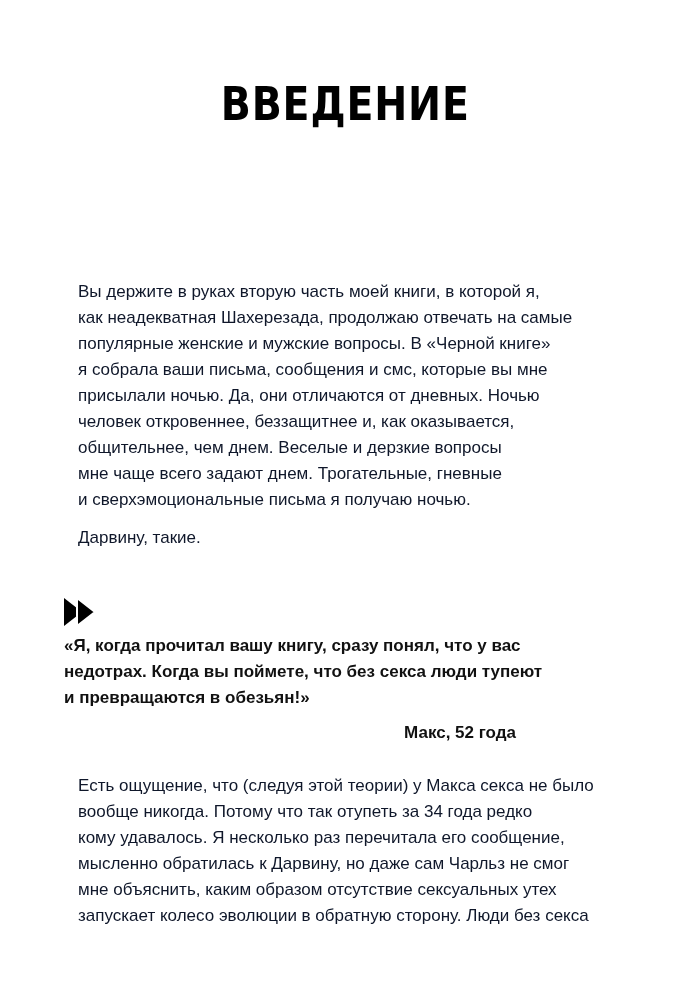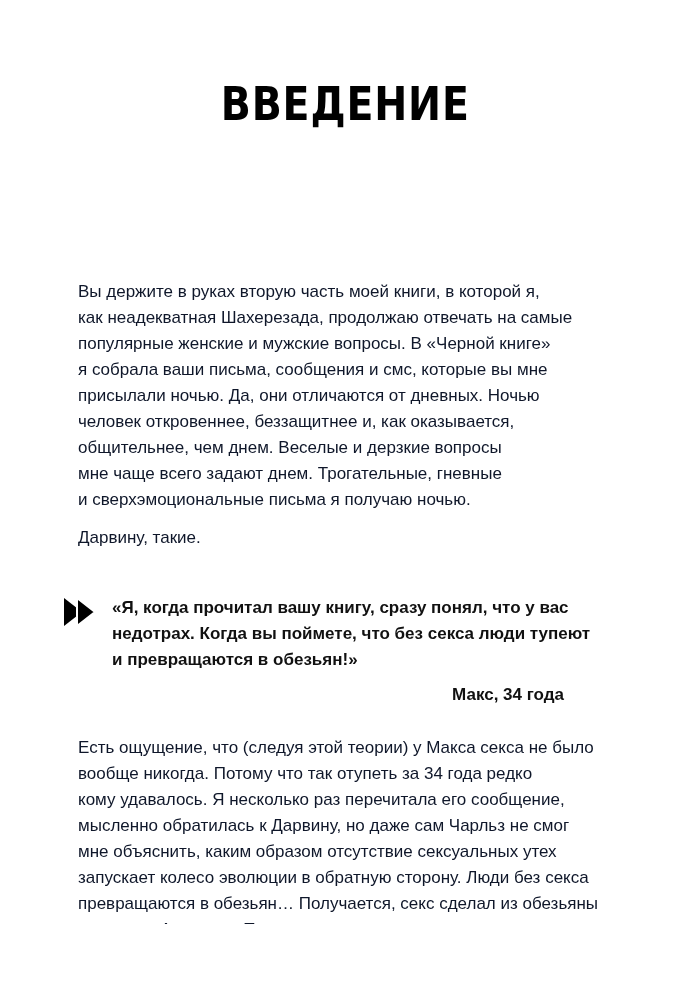"«Я, когда прочитал вашу книгу," .quote-block { flex-direction: none -> column }
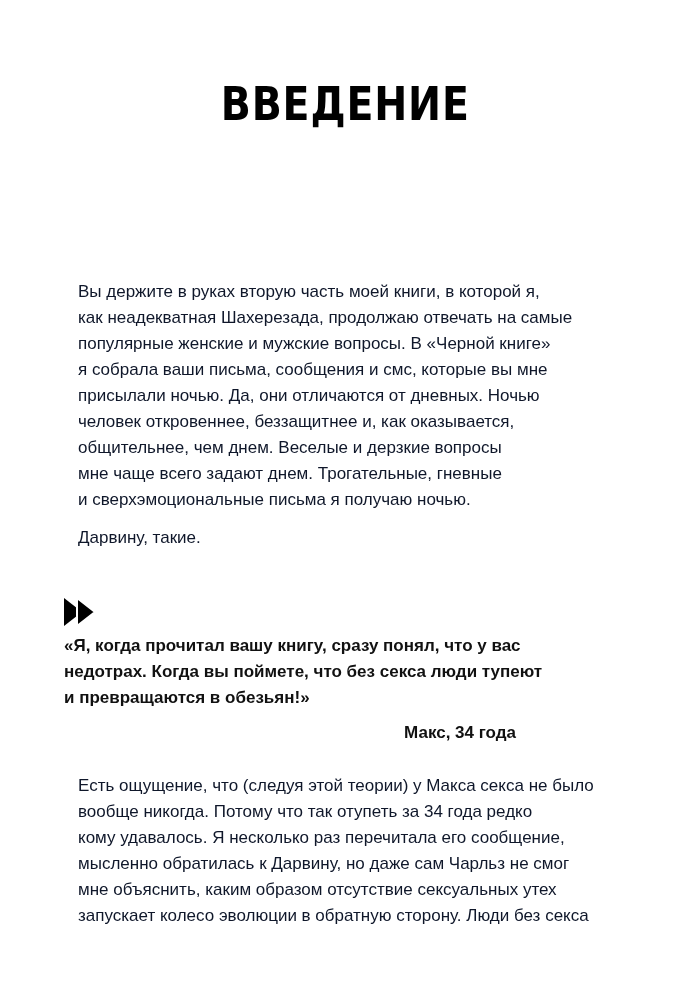"Макс, 34 года" p.quote-attribution { text: 34 -> 52 }
